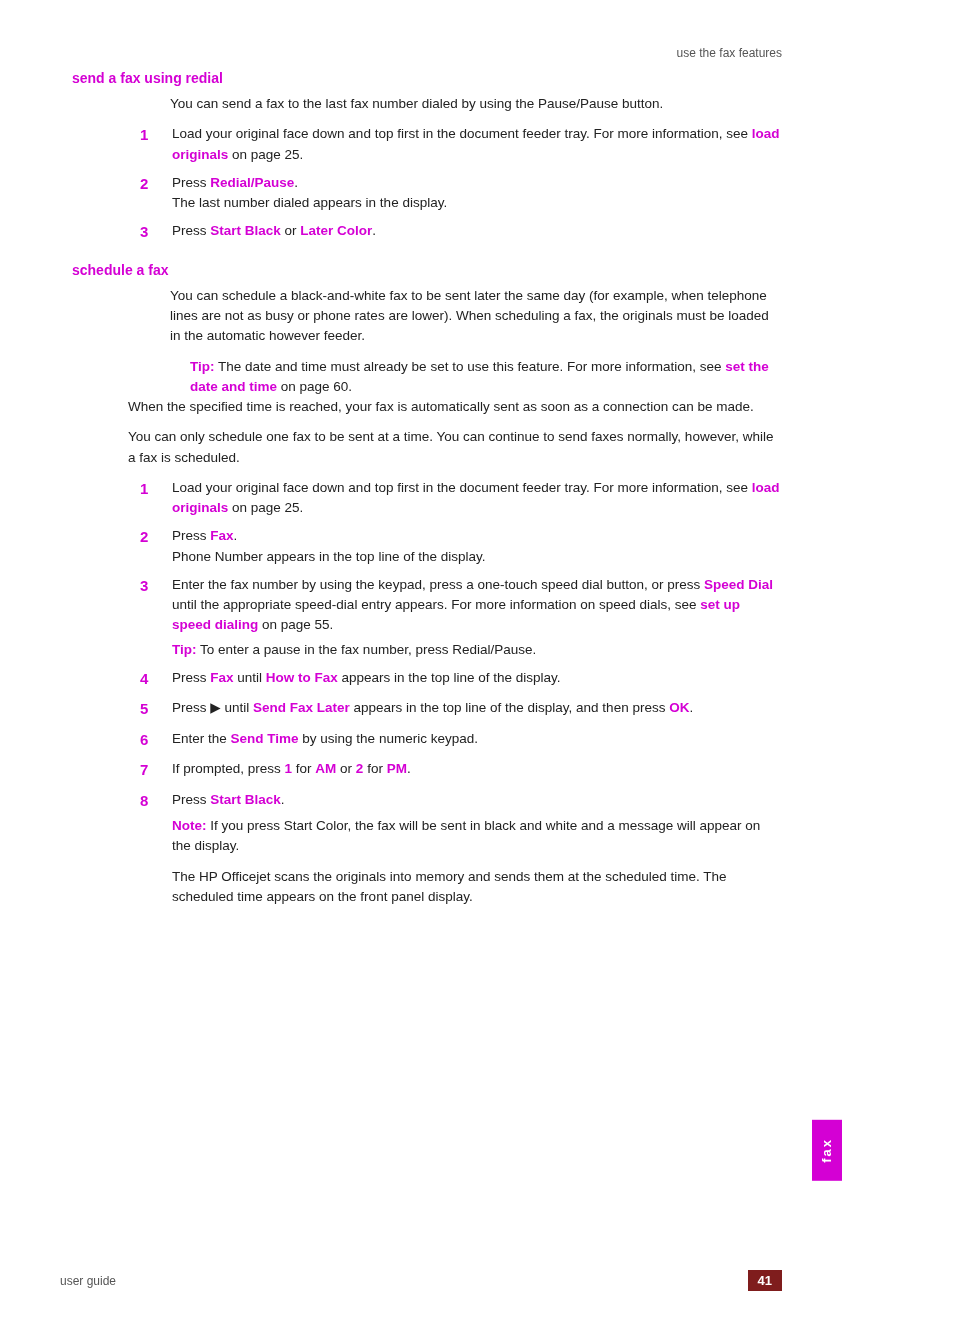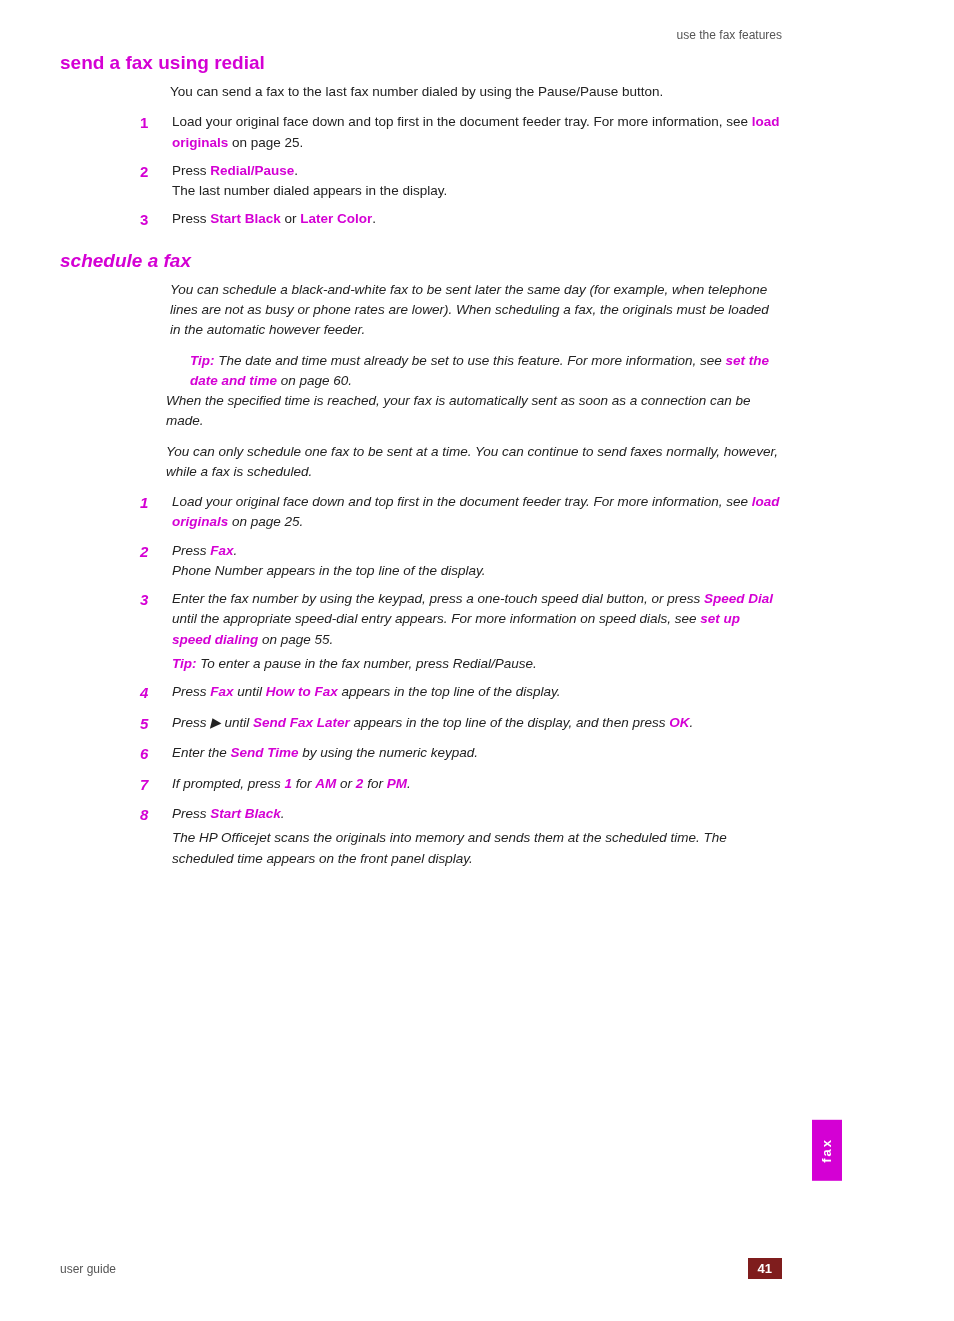"use the fax features" .page { padding: 28px 60px 60px 60px -> 46px 60px 60px 60px }
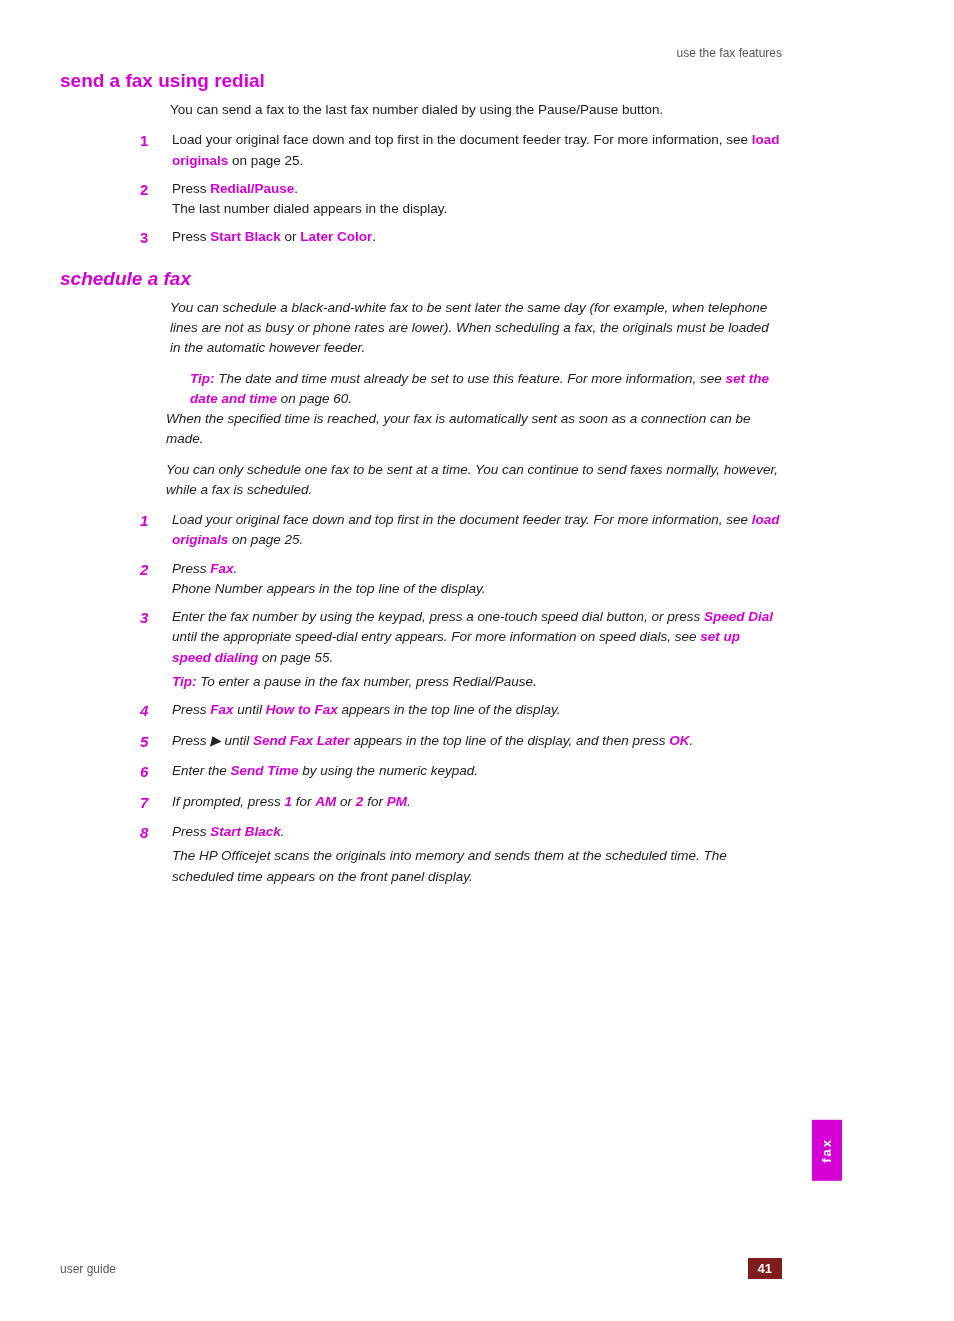"send a fax using redial" .section-title { font-size: 19px -> 14px; margin-left: 0 -> 12px }
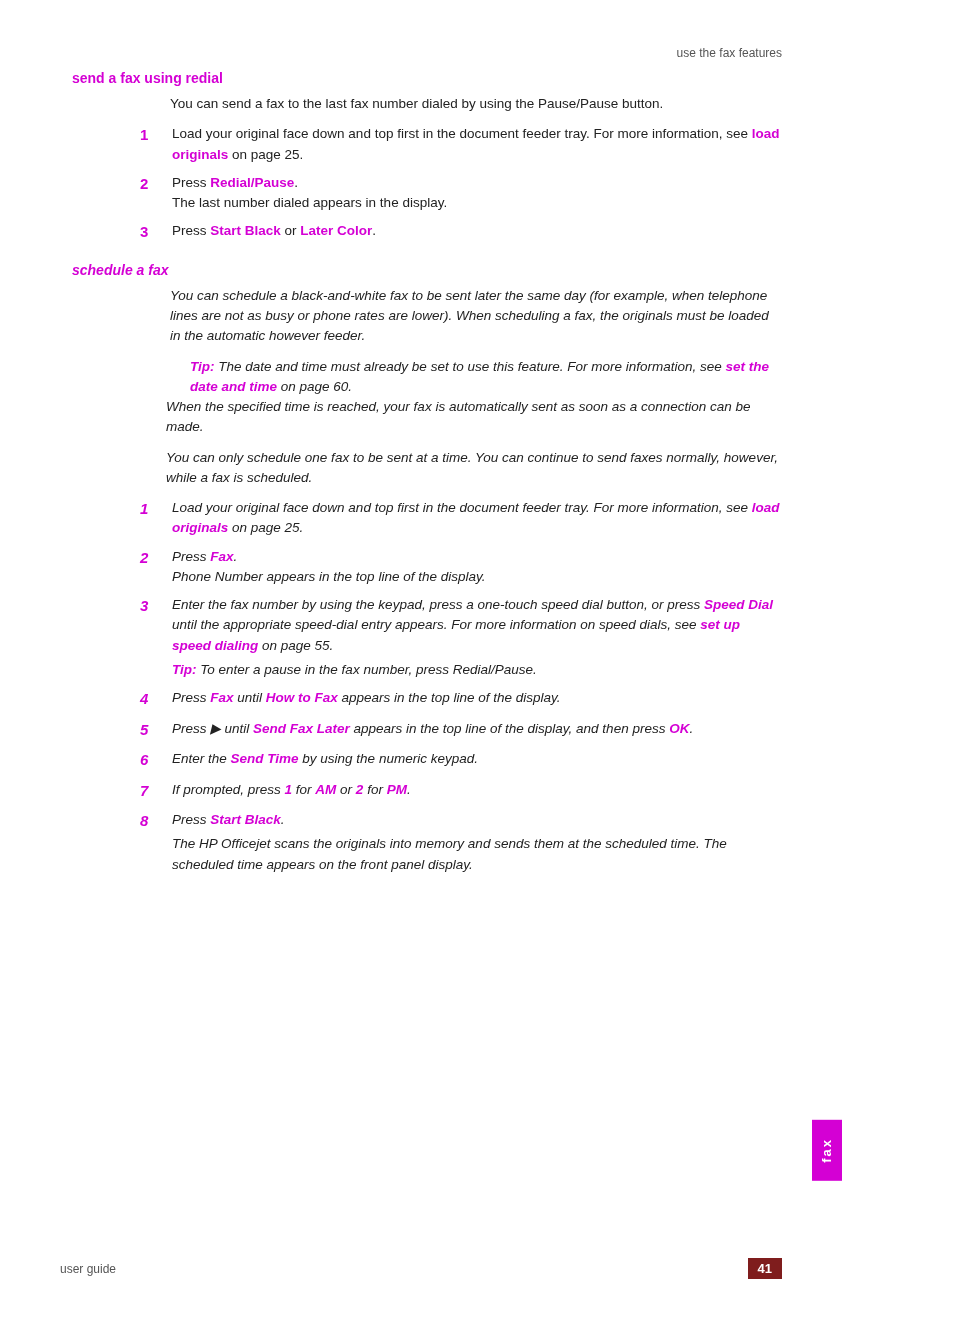"schedule a fax" .section-gap2 { font-style: italic -> none }
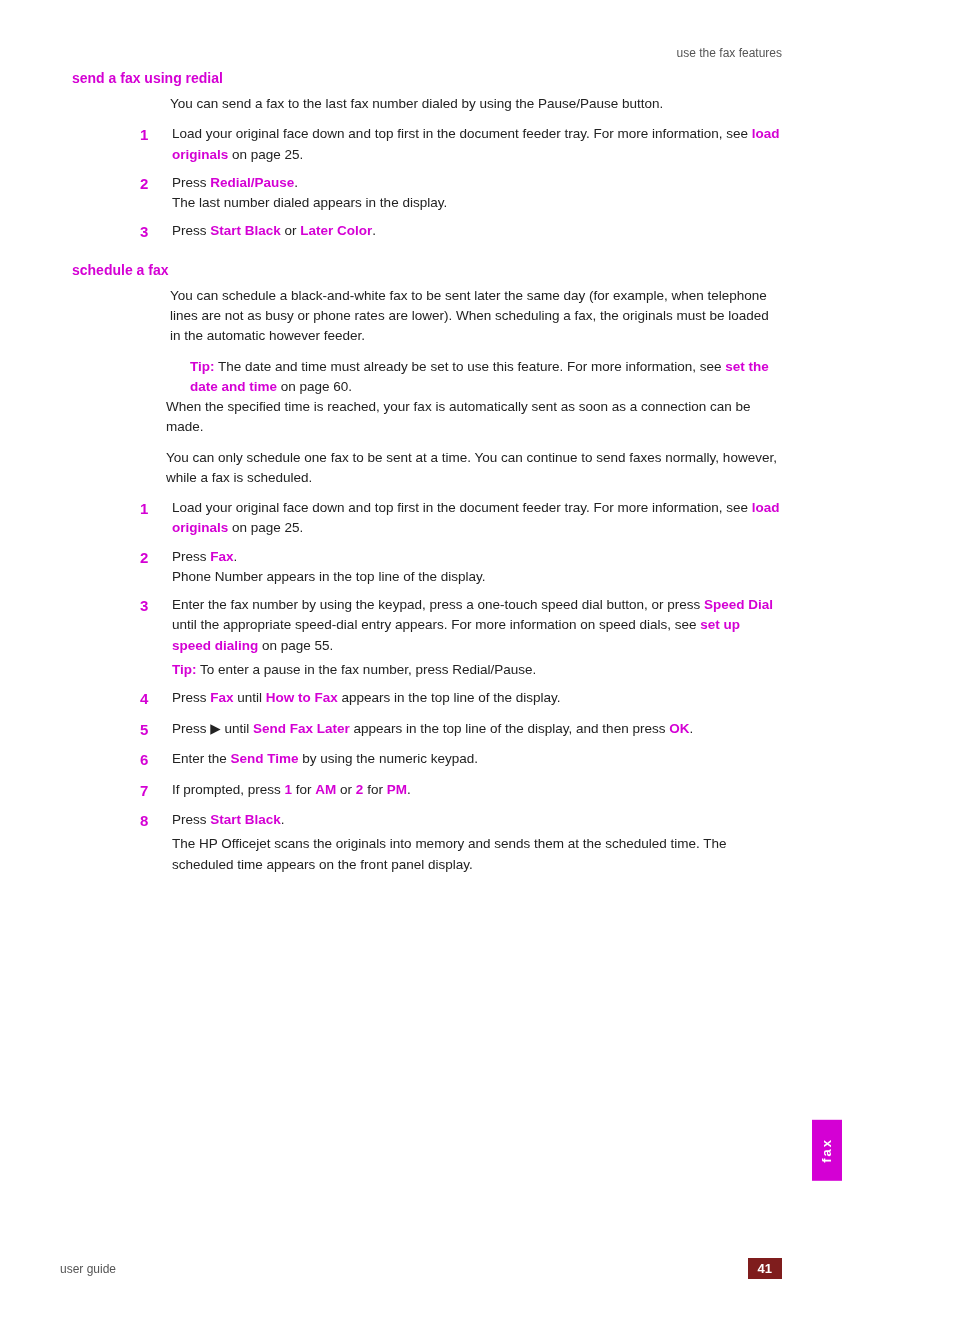"When the specified time is" .body-text { margin-left: 106px -> 68px }
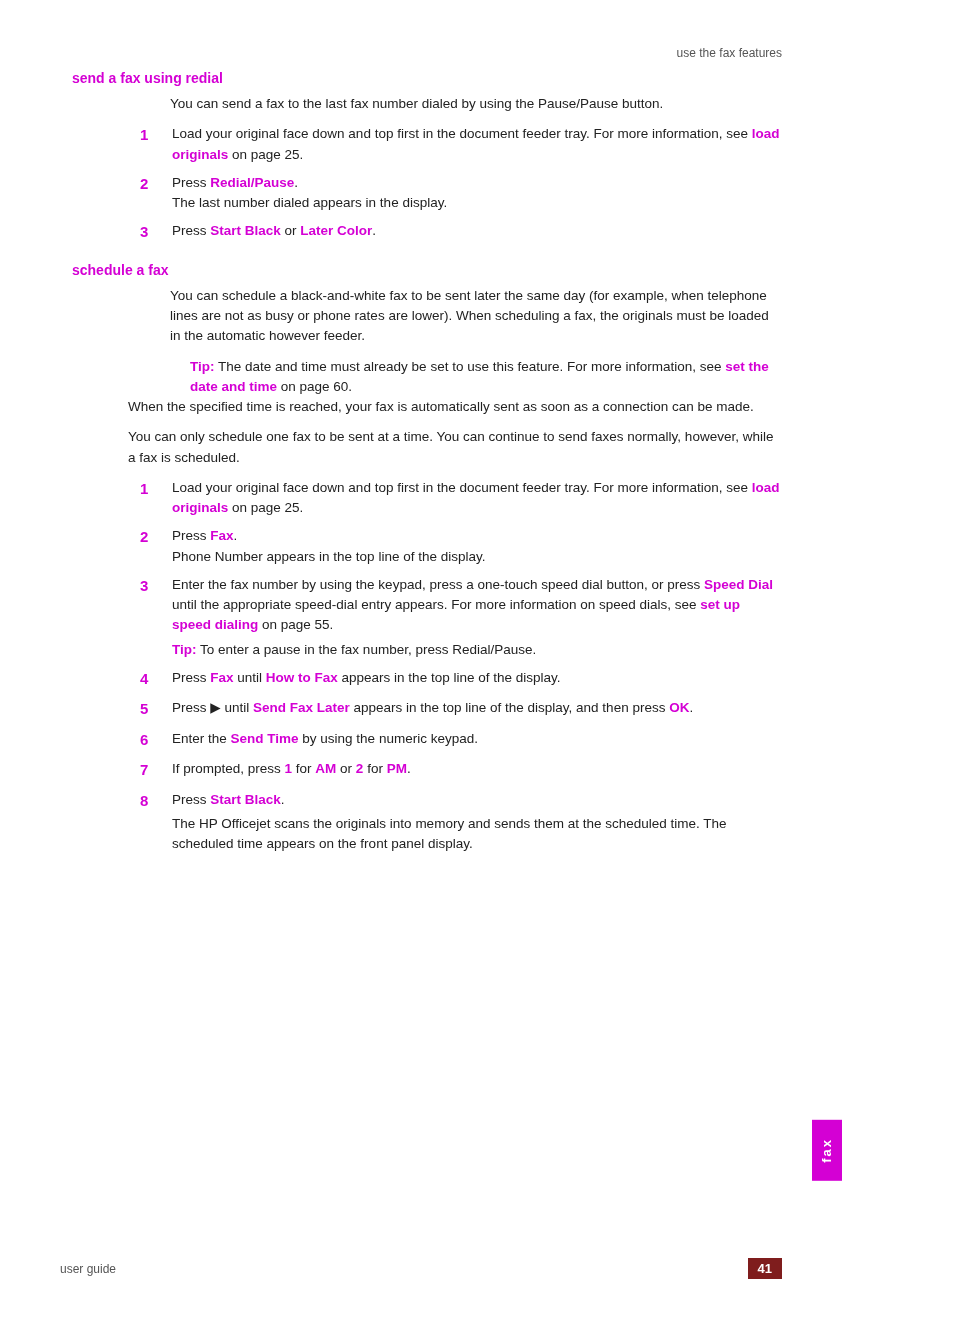"Note: If you press Start" div.note-block { html: none -> <div> <span>Note:</span> <span> If you press Start Color, the fax will be sent in black and white and a message will appear on the display.</span> </div> }
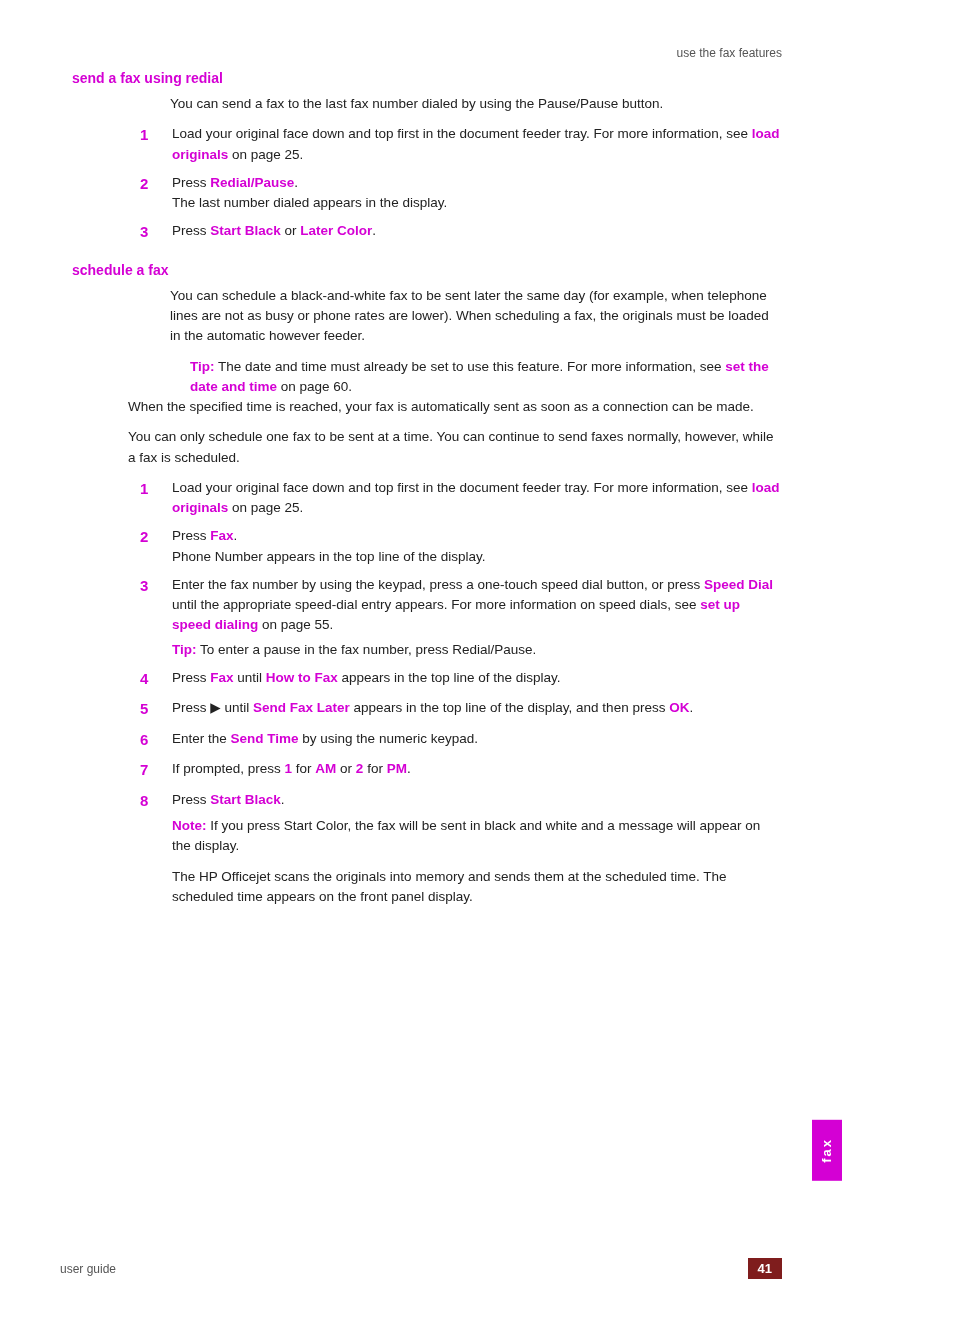"user guide" .footer { bottom: 42px -> 30px }
